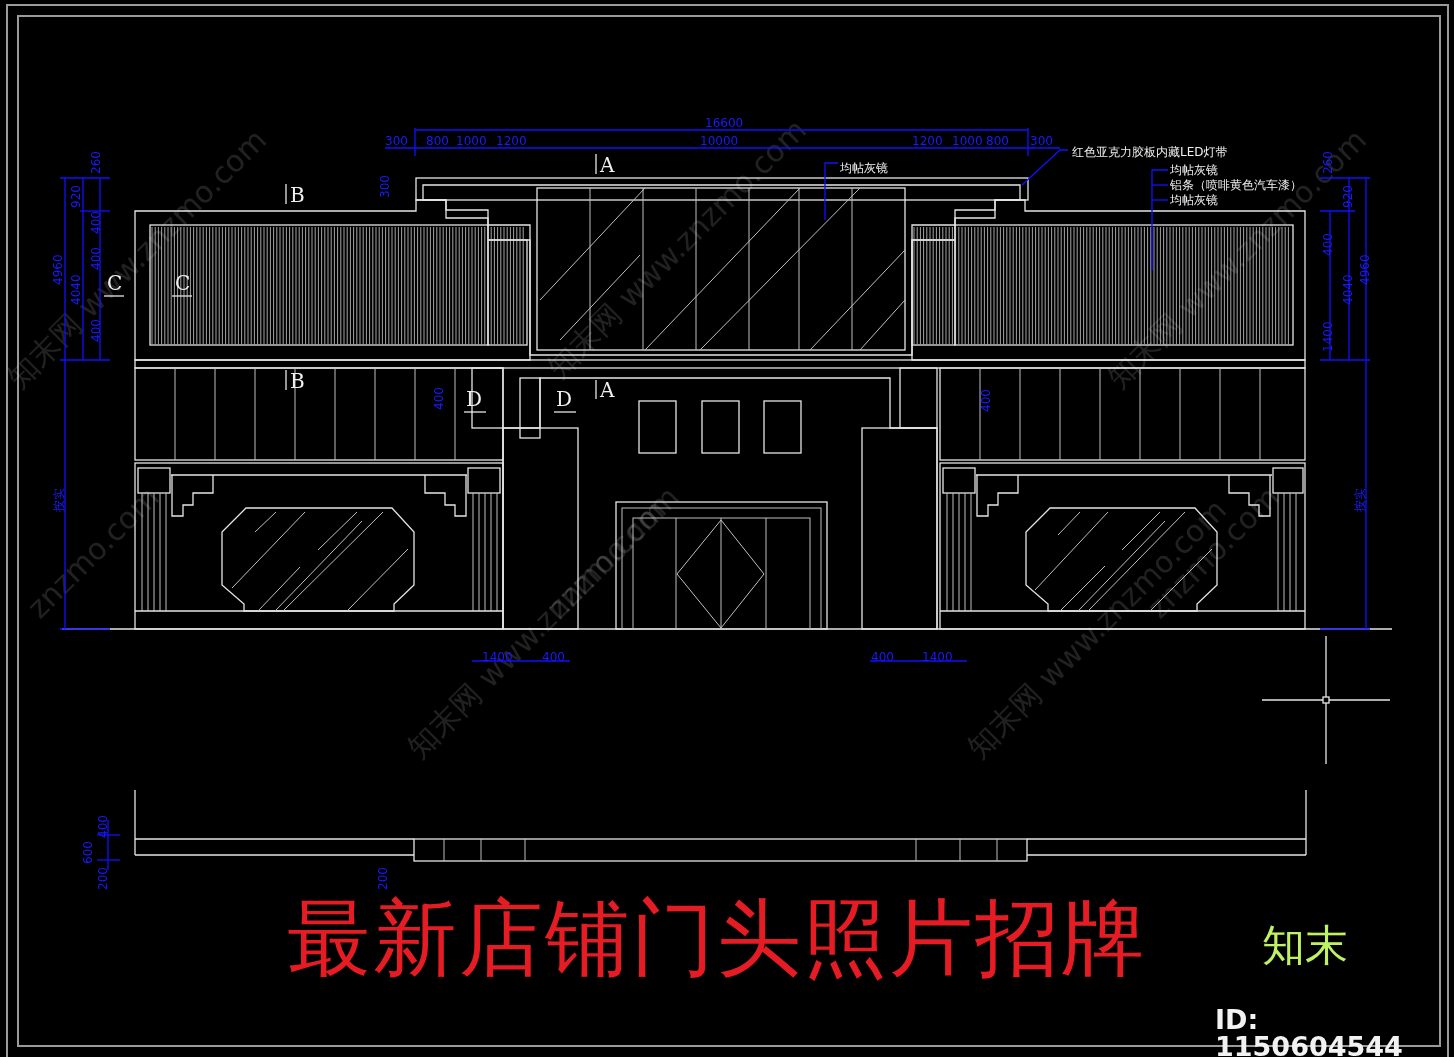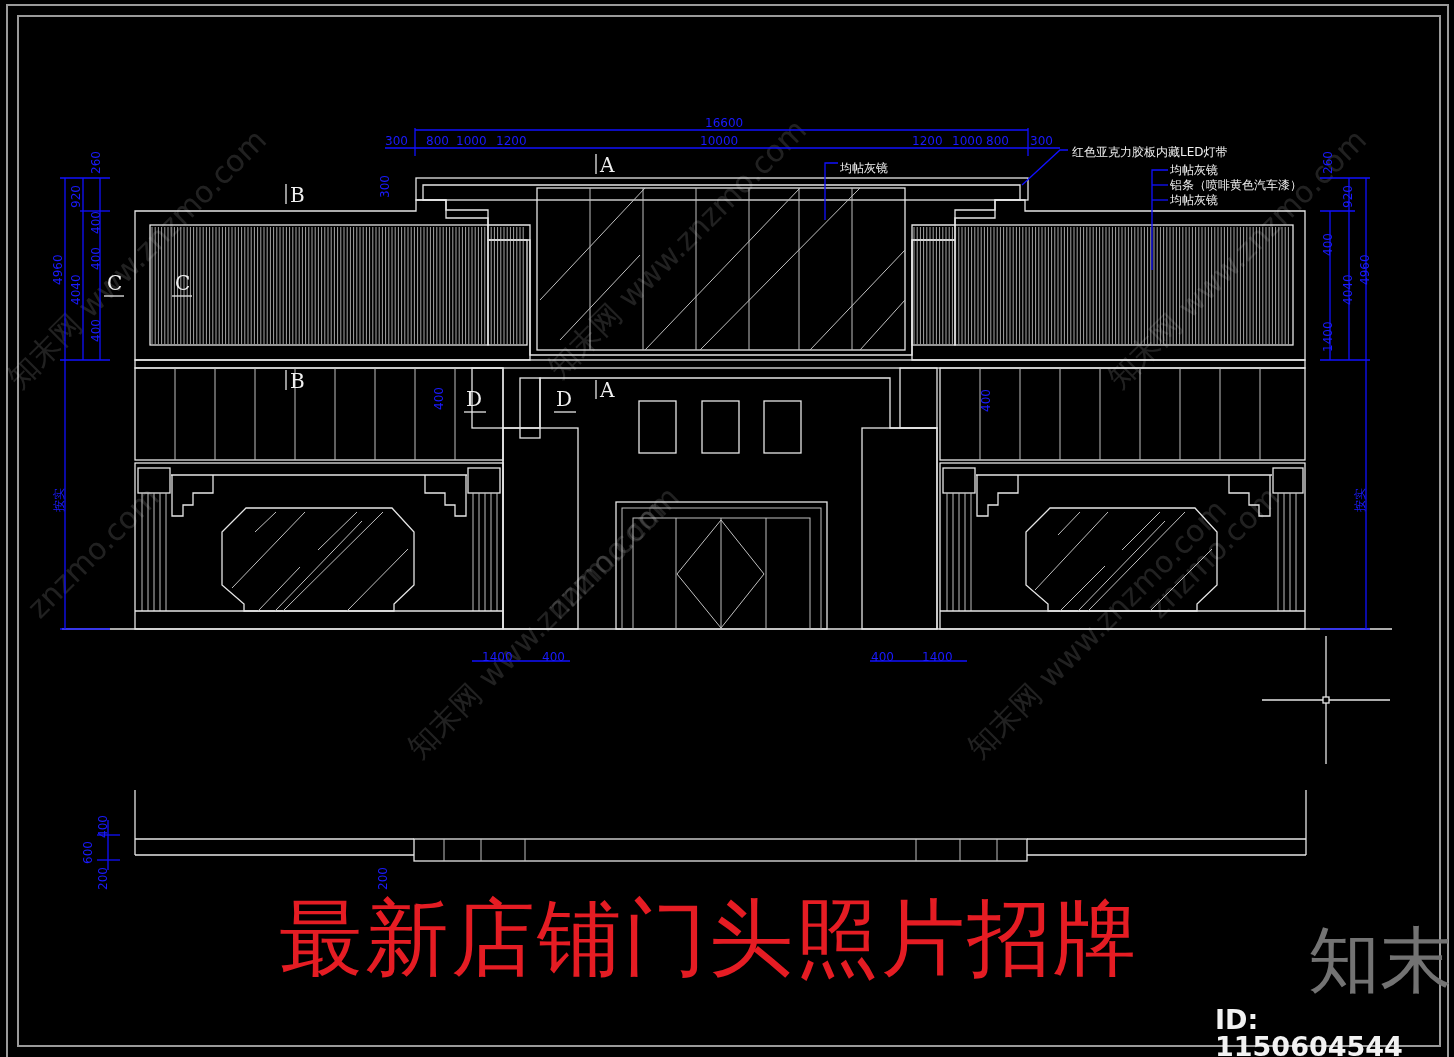"最新店铺门头照片招牌" .title { left: 279px -> 287px }
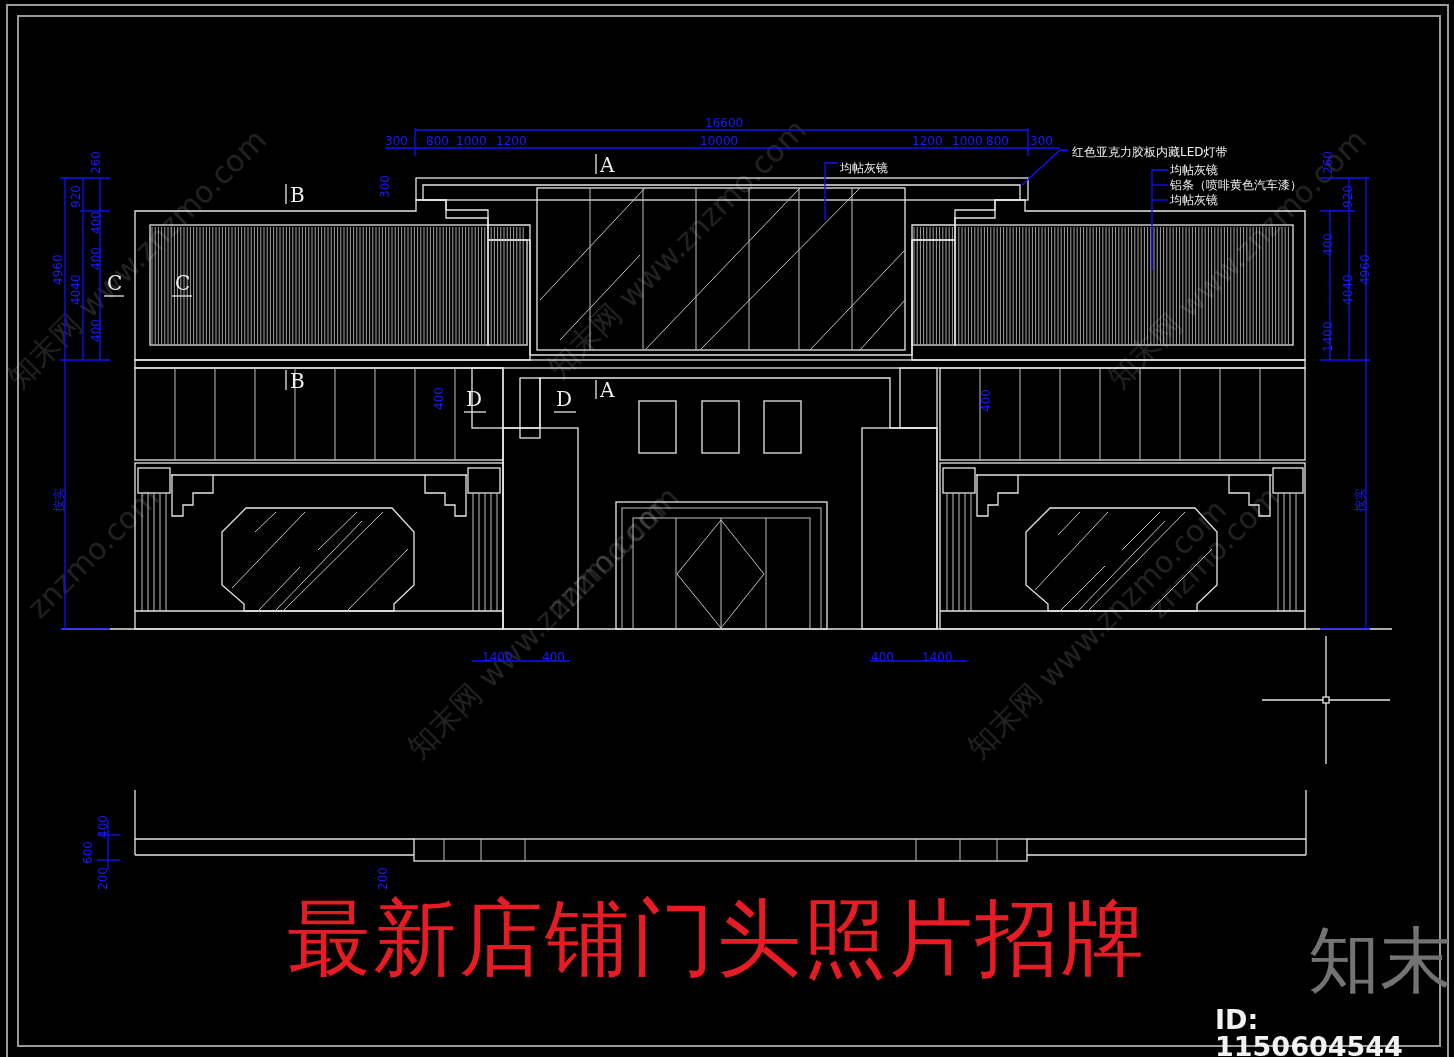"知末" .brand { color: #737373 -> #bef264; font-size: 72px -> 43px; margin-left: 46px -> none }
